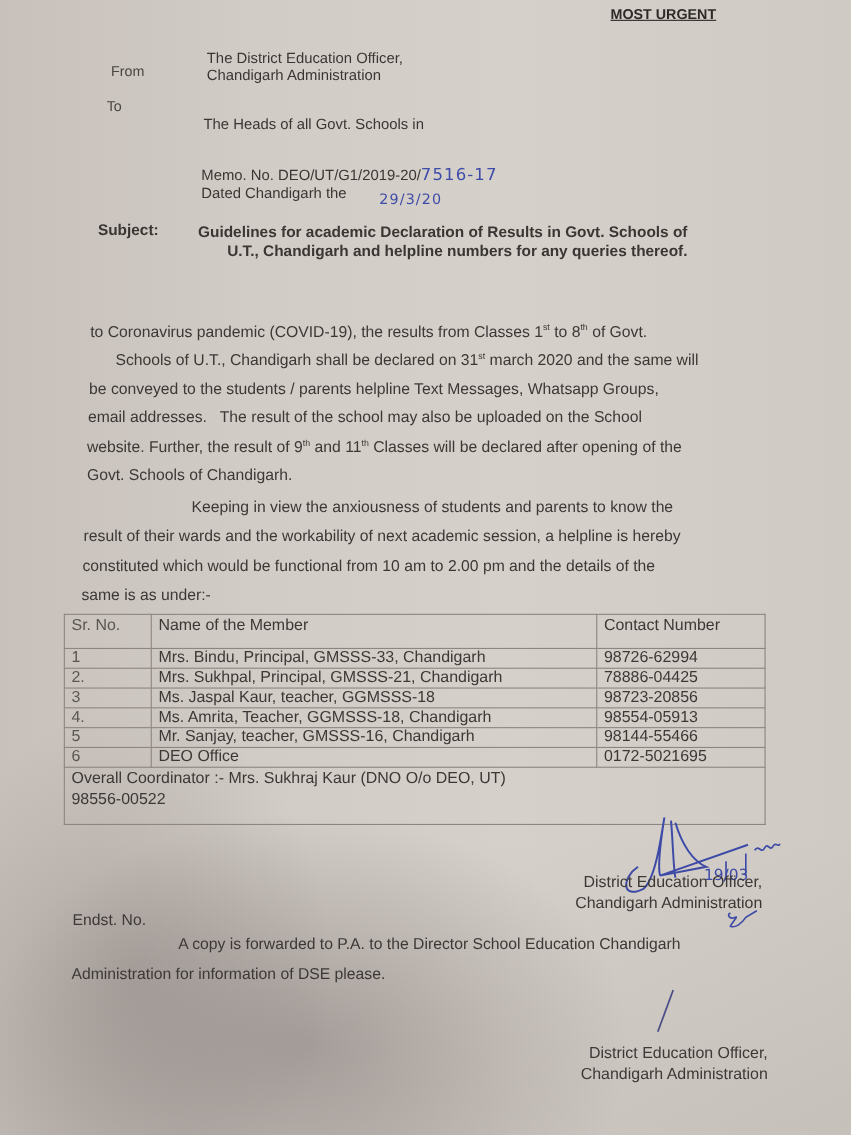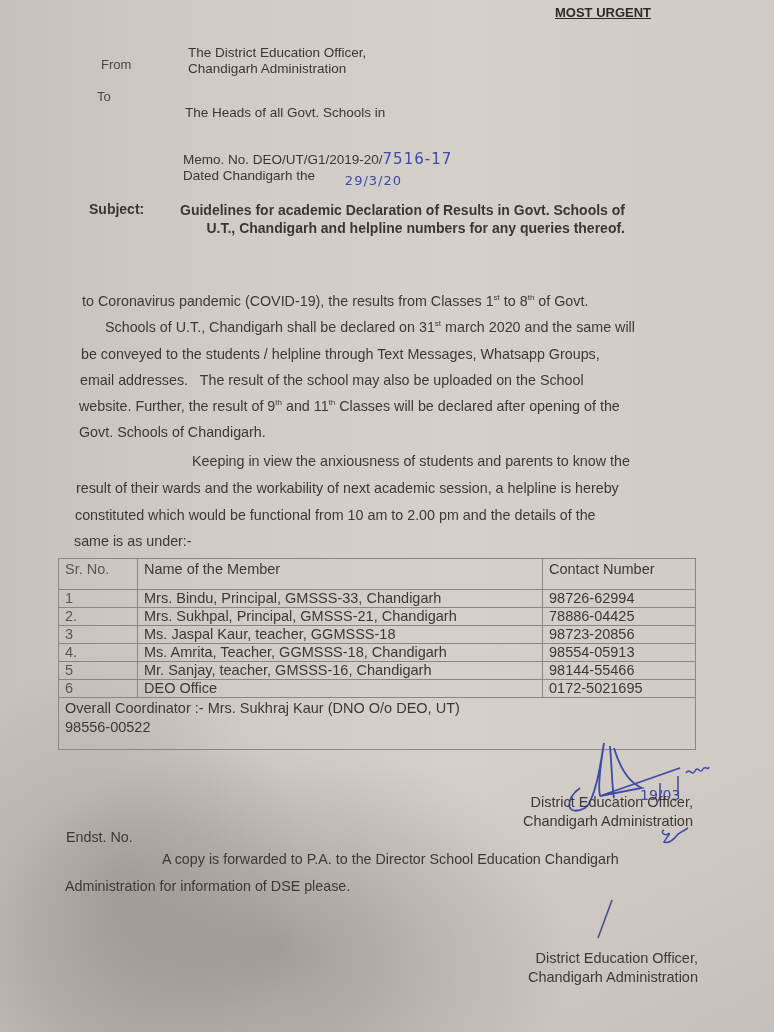"be conveyed to the students" div.abs { text: helpline through -> parents helpline }
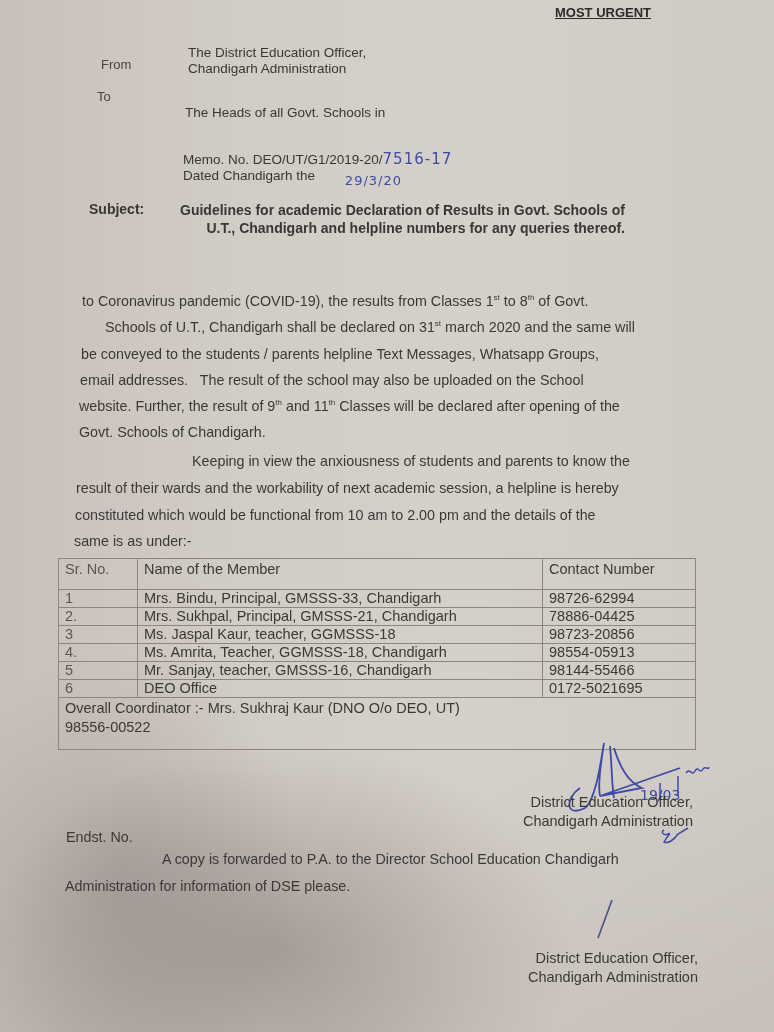"Keeping in view the anxiousness" div.abs { margin-left: 18px -> none }
